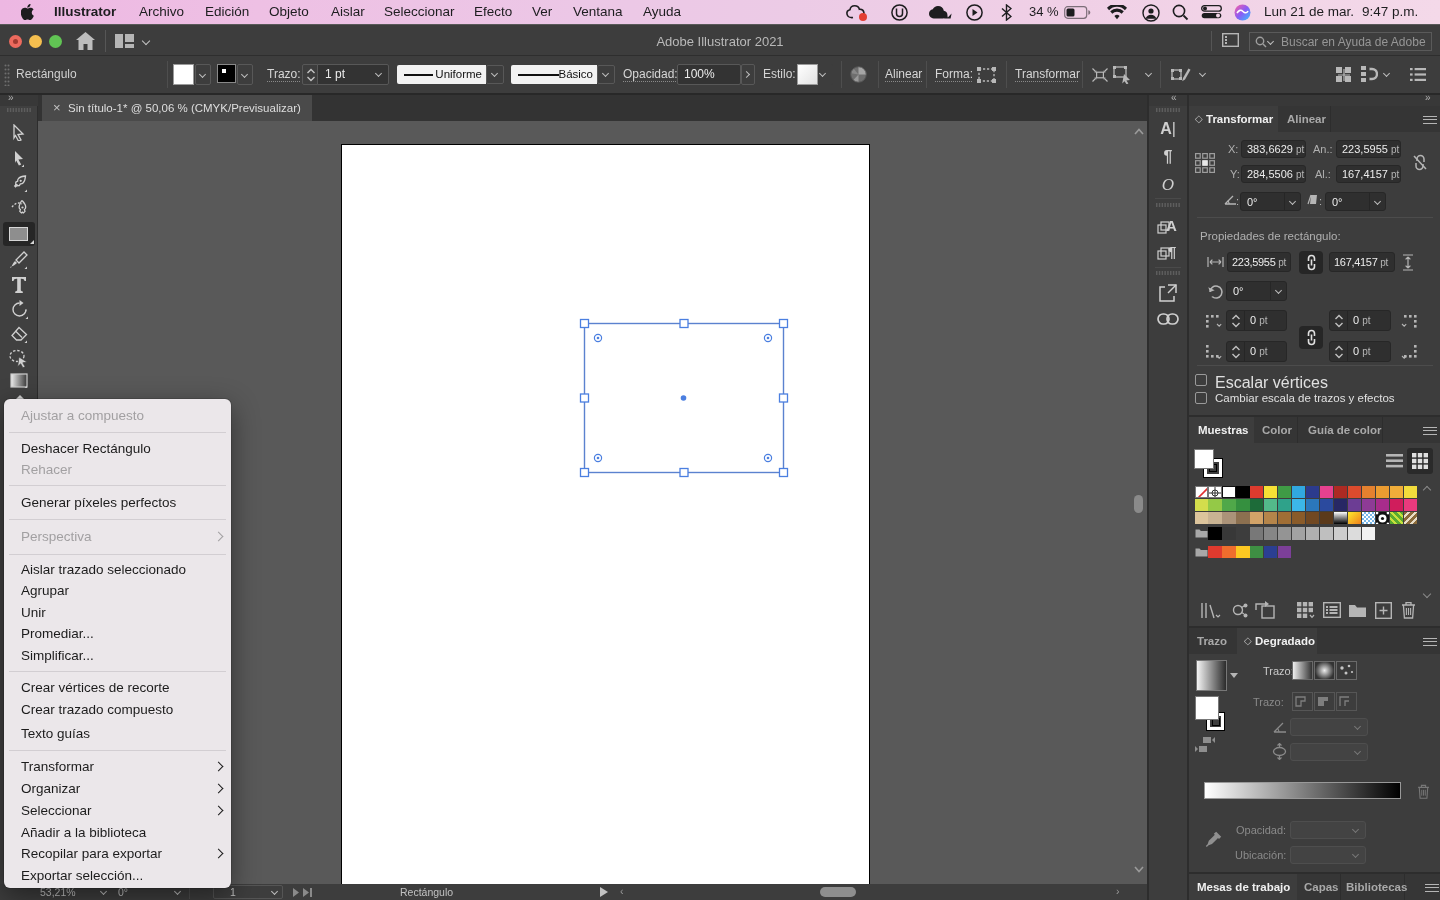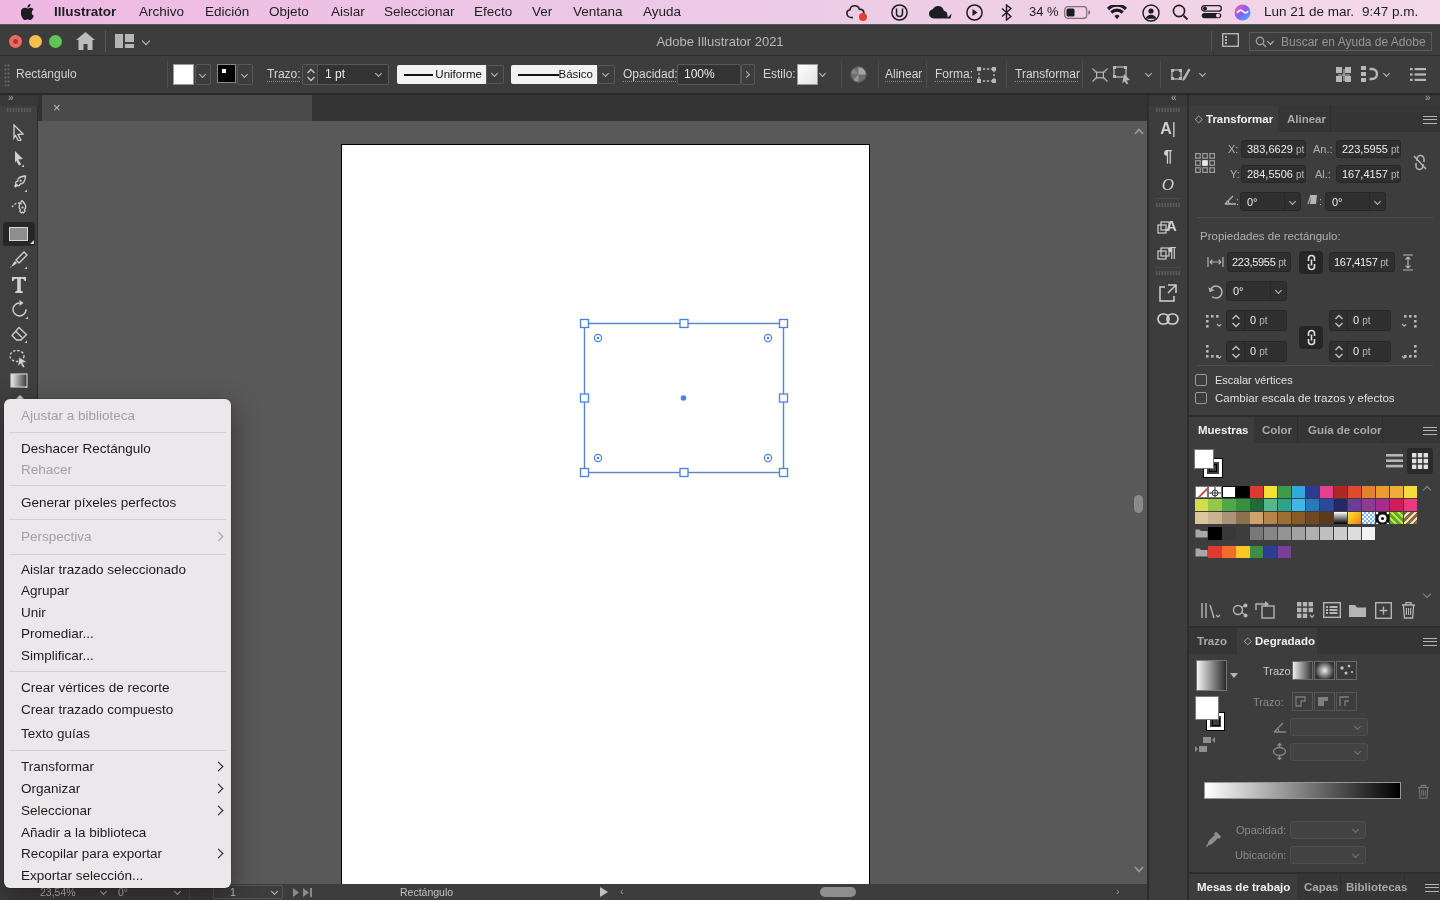"Sin título-1* @ 50,06 %" span { html: none -> <span>Sin título-1* @ 50,06 % (CMYK/Previsualizar)</span> }
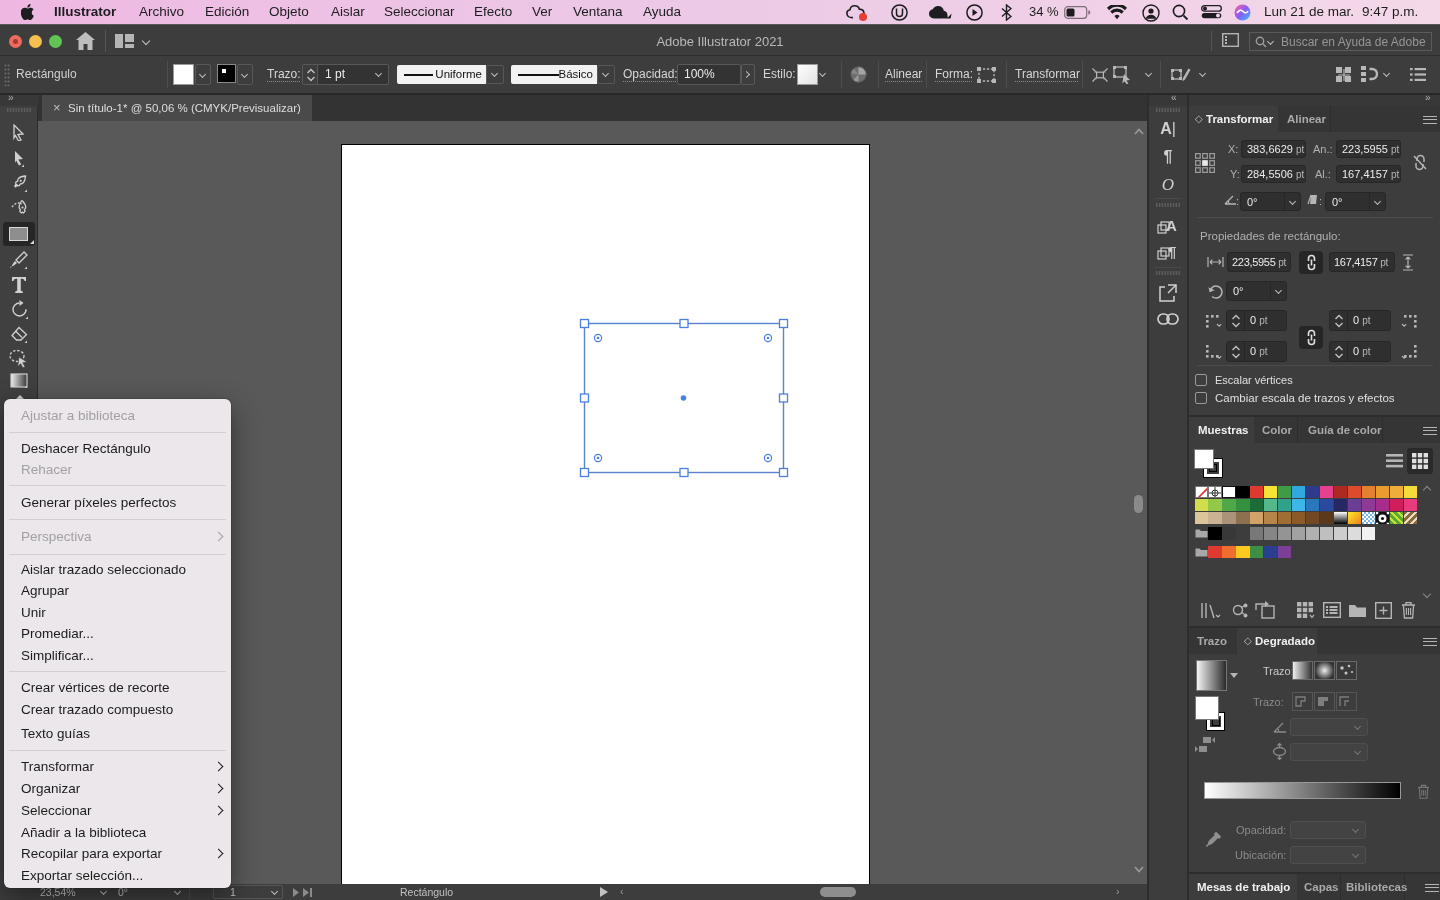"Escalar vértices" span.abs { font-size: 11px -> 16px }
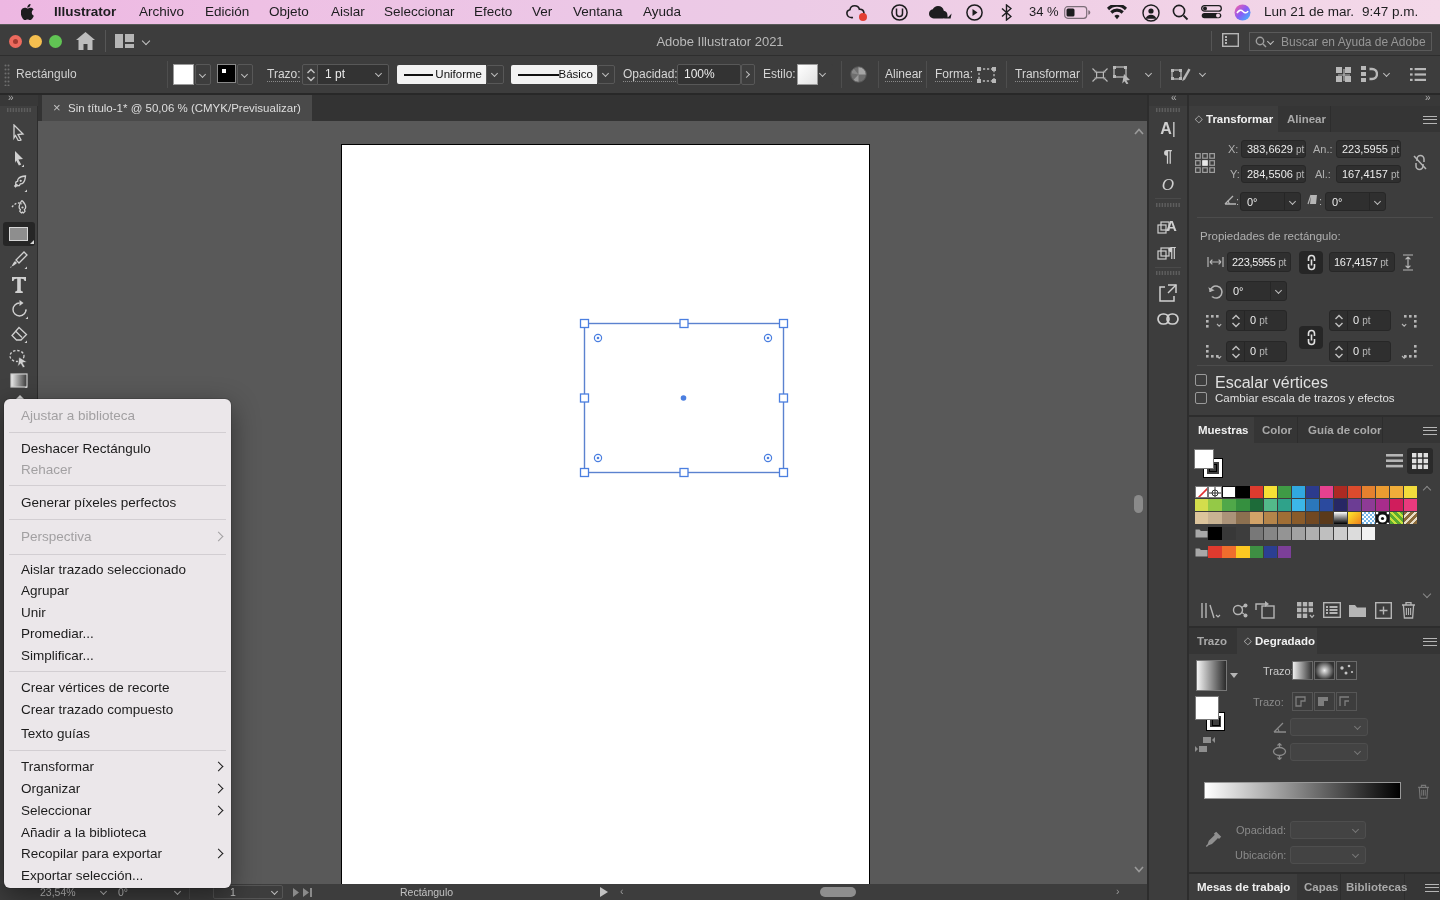"Ajustar a biblioteca" span.it { text: biblioteca -> compuesto }
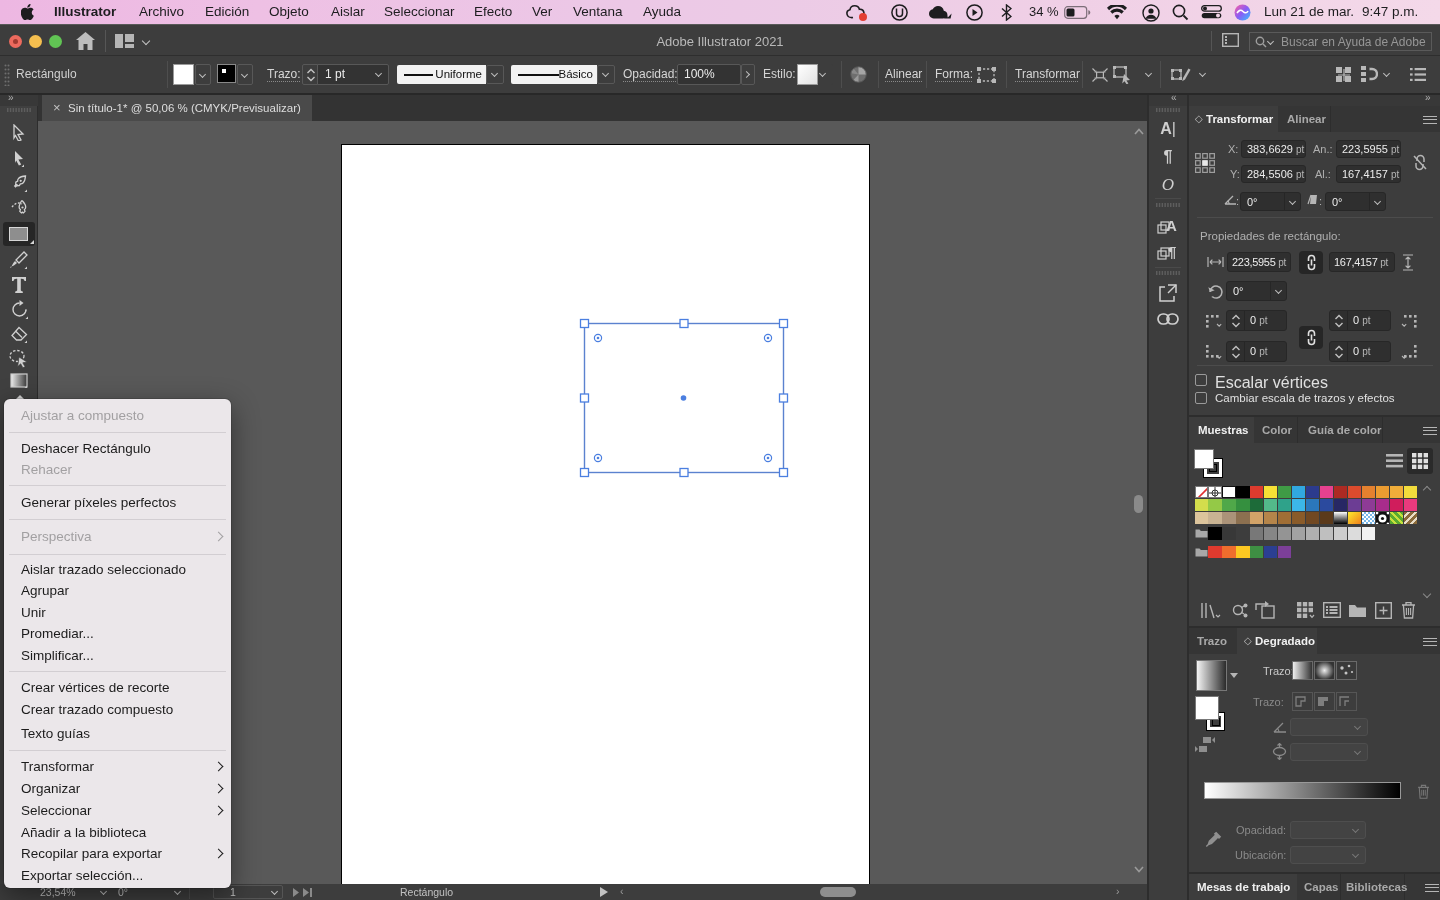"23,54%" span.abs { text: 23,54% -> 53,21% }
